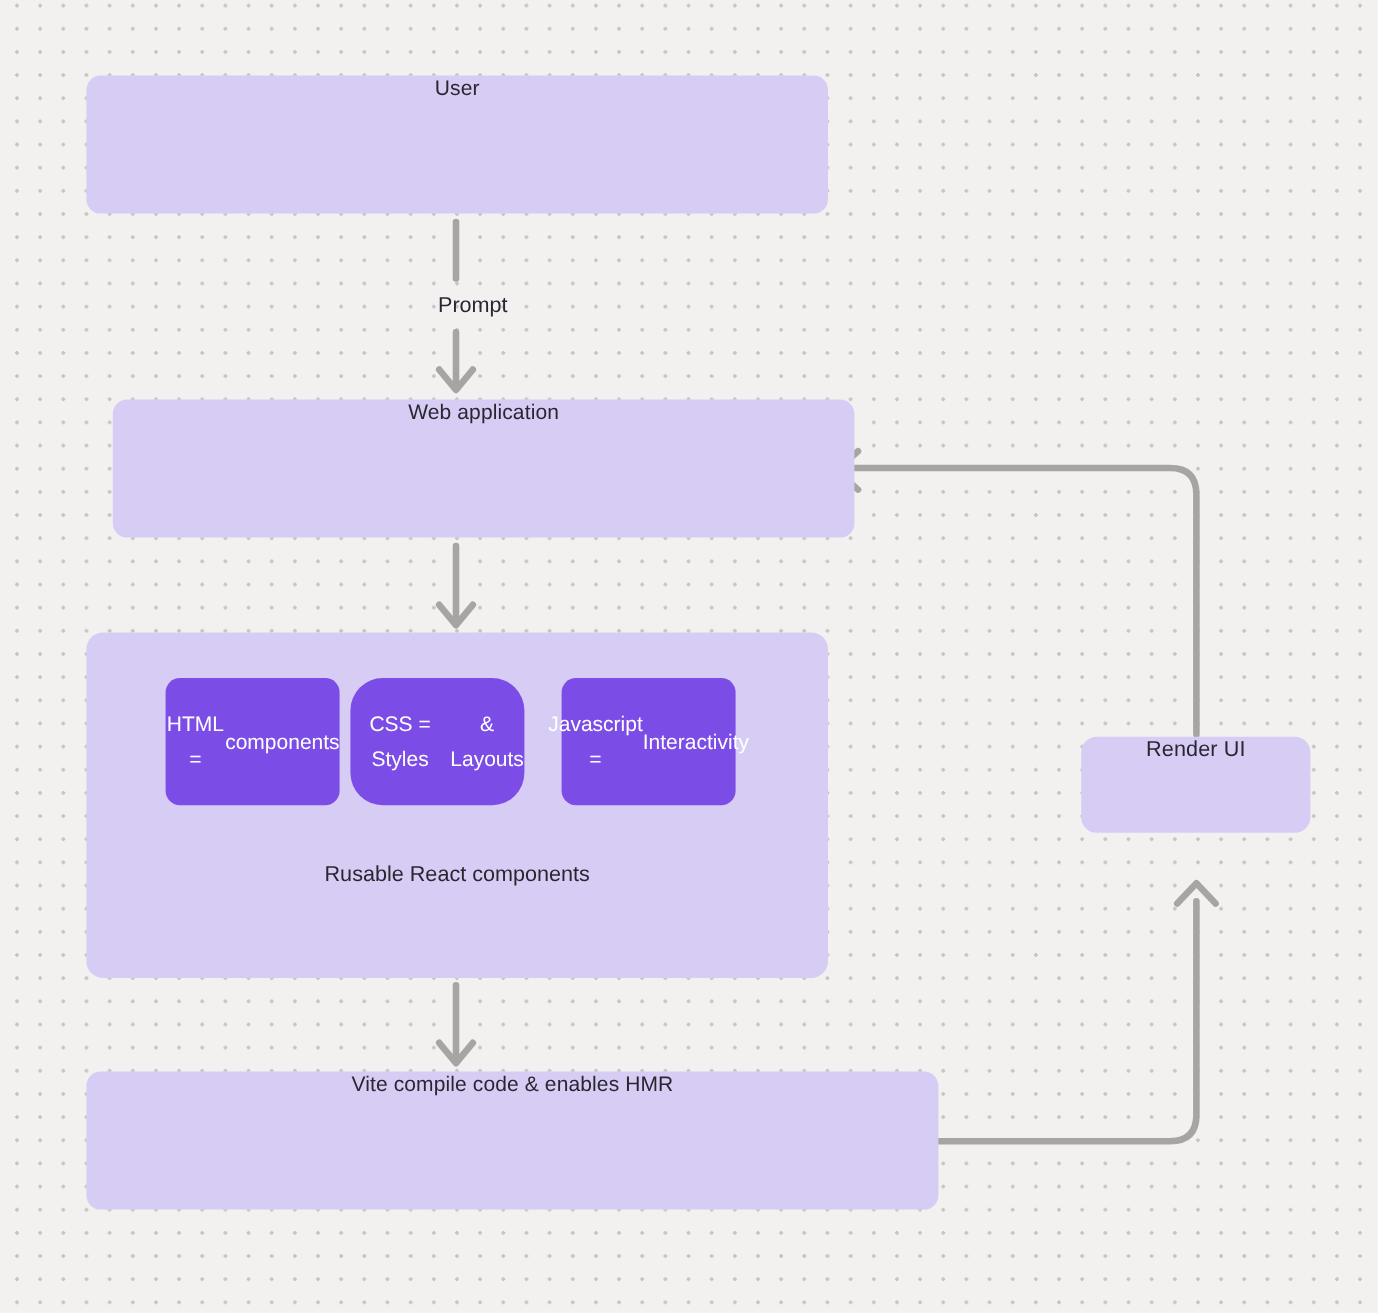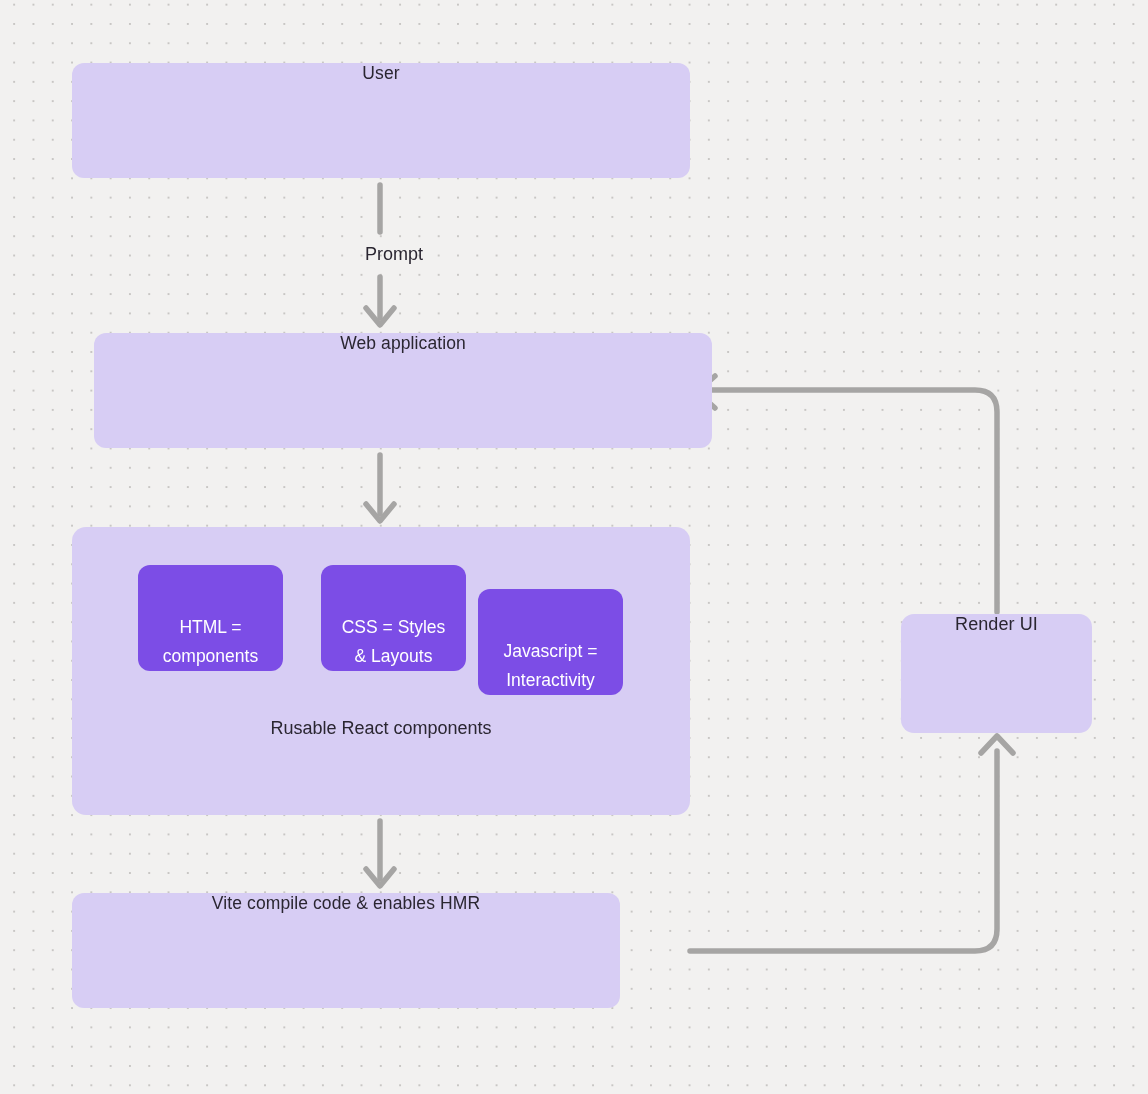"HTML =" .chip { flex-direction: column -> none; justify-content: flex-end -> center }
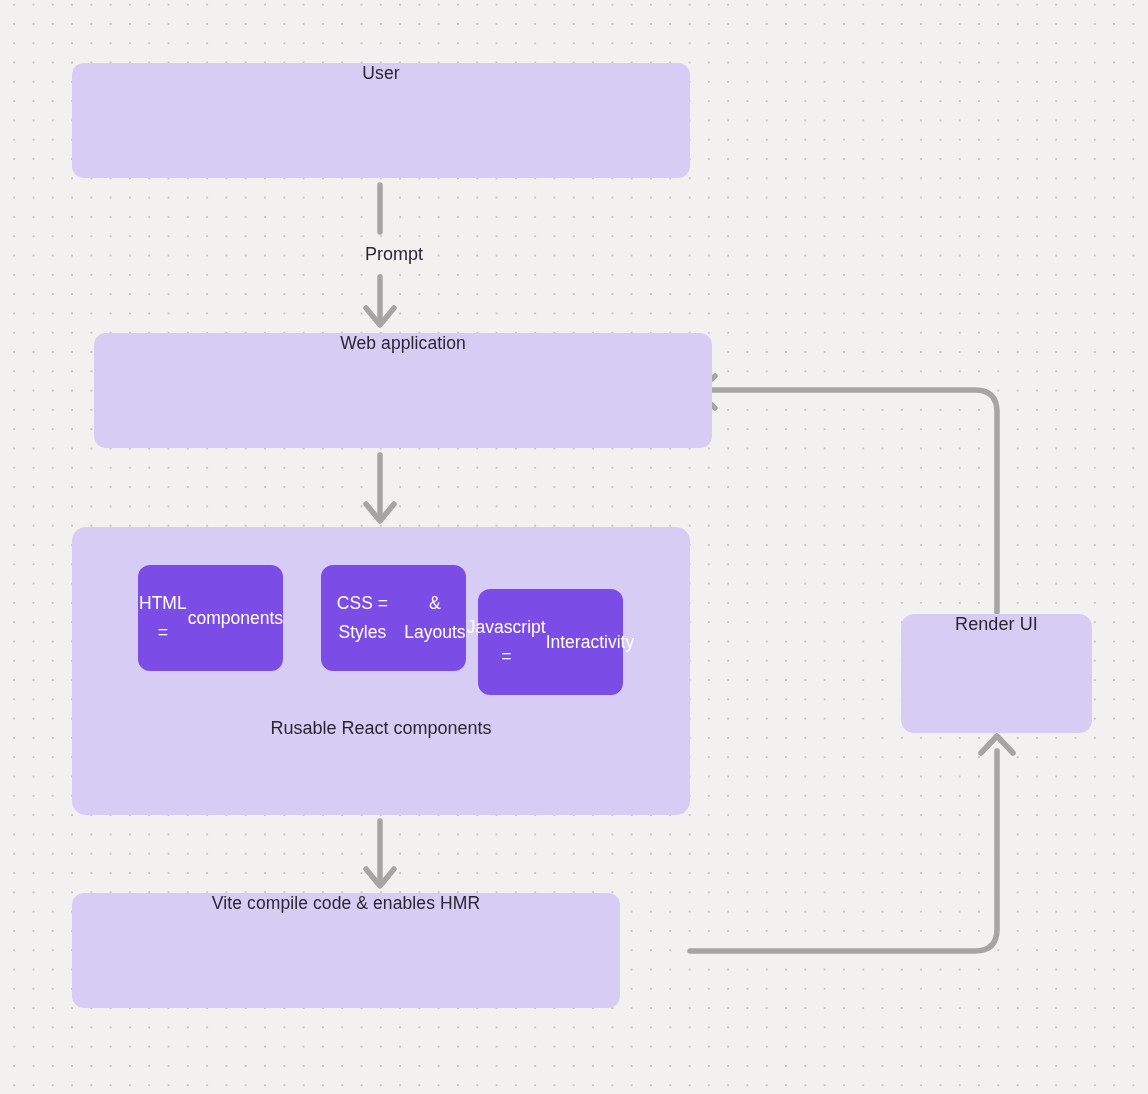"CSS = Styles" .chip-2 { border-radius: none -> 27px; left: 249px -> 220px }
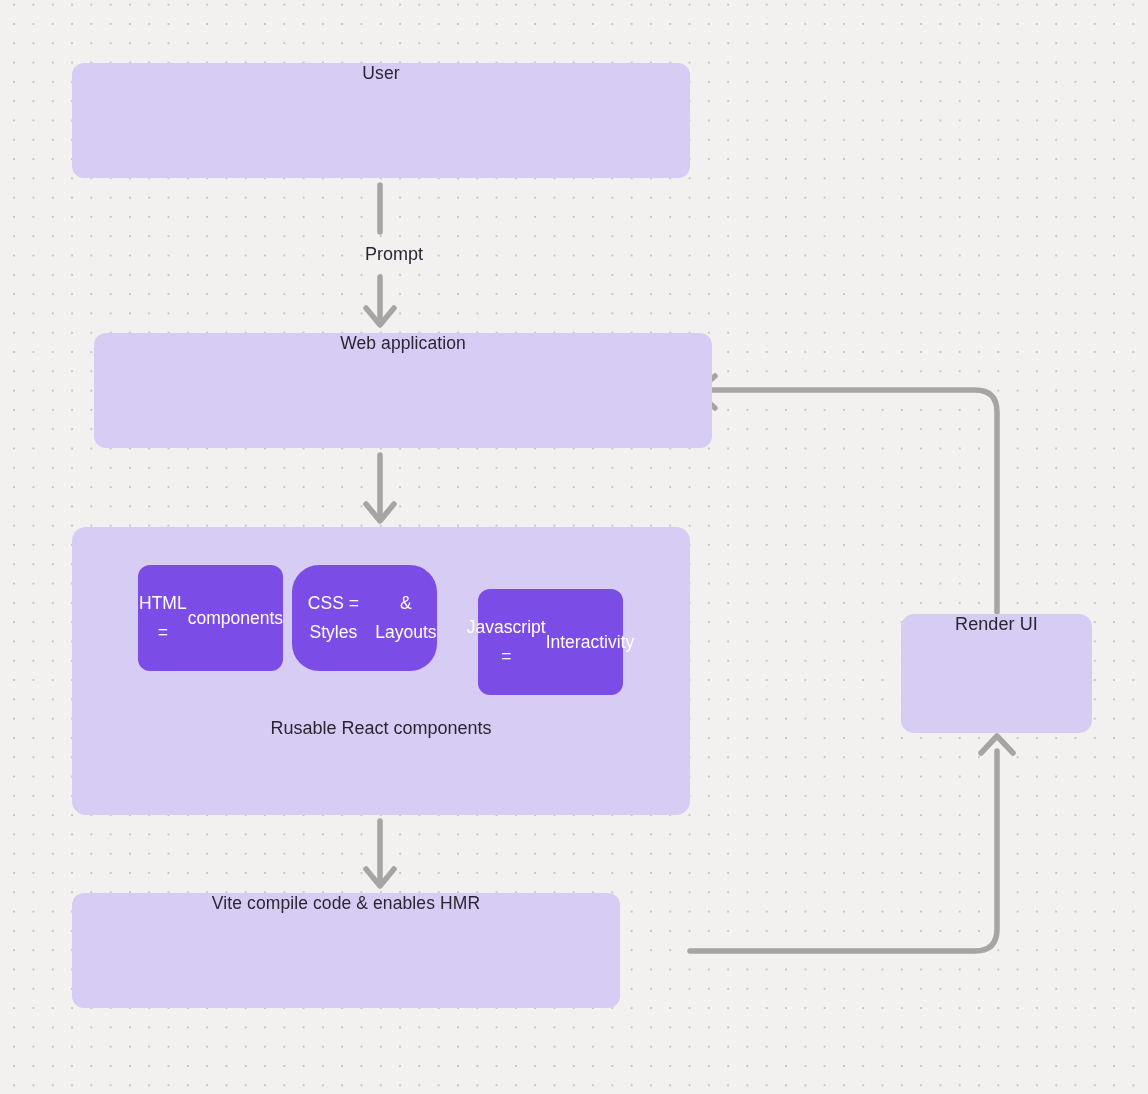"Javascript =" .chip-3 { left: 406px -> 396px; margin-top: 24px -> none }
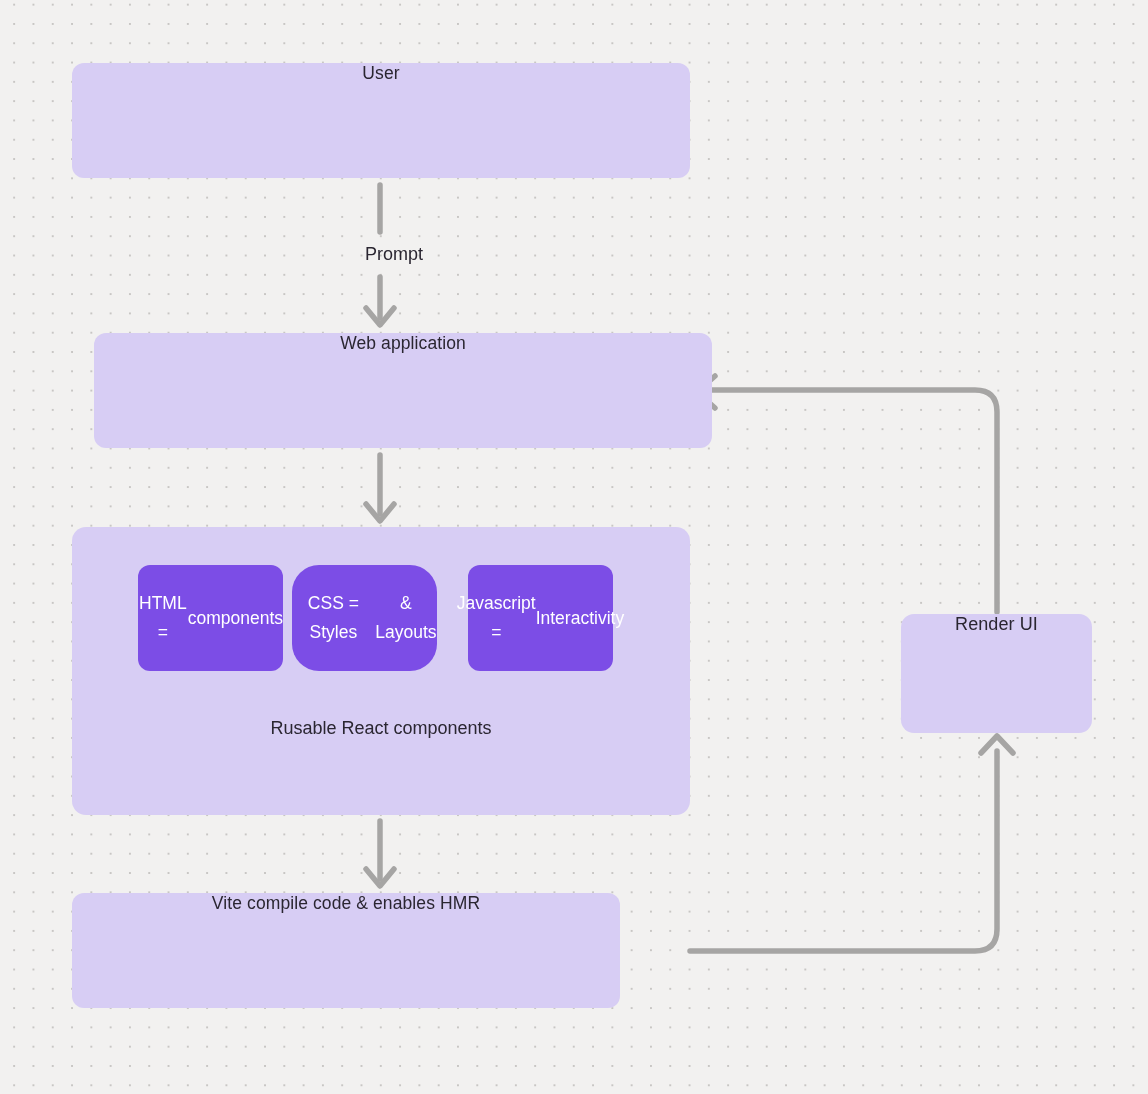"Render UI" .node-render-ui { height: 119px -> 80px }
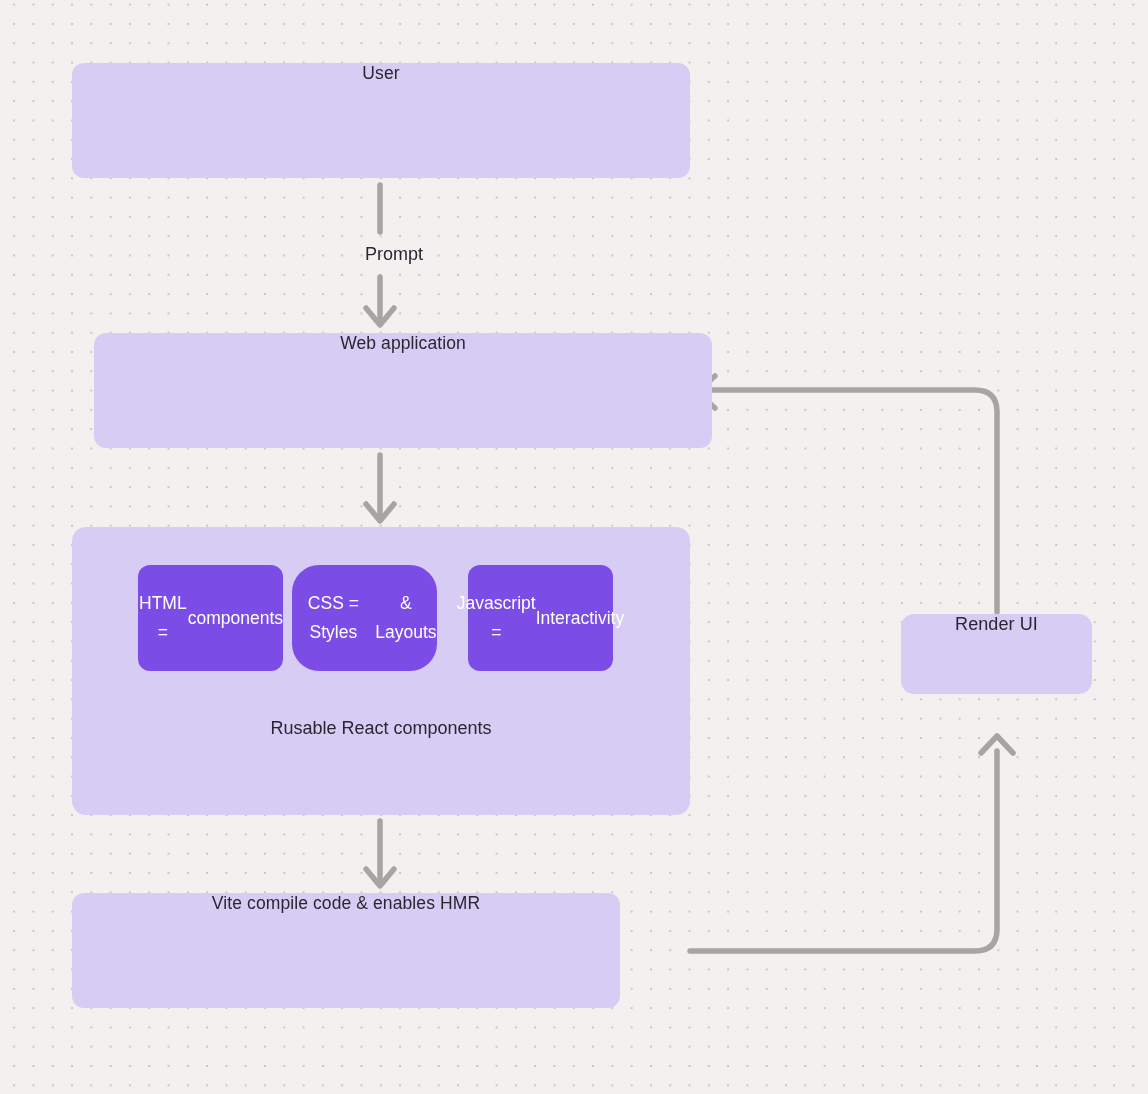"Vite compile code & enables" .node-vite { width: 548px -> 710px }
